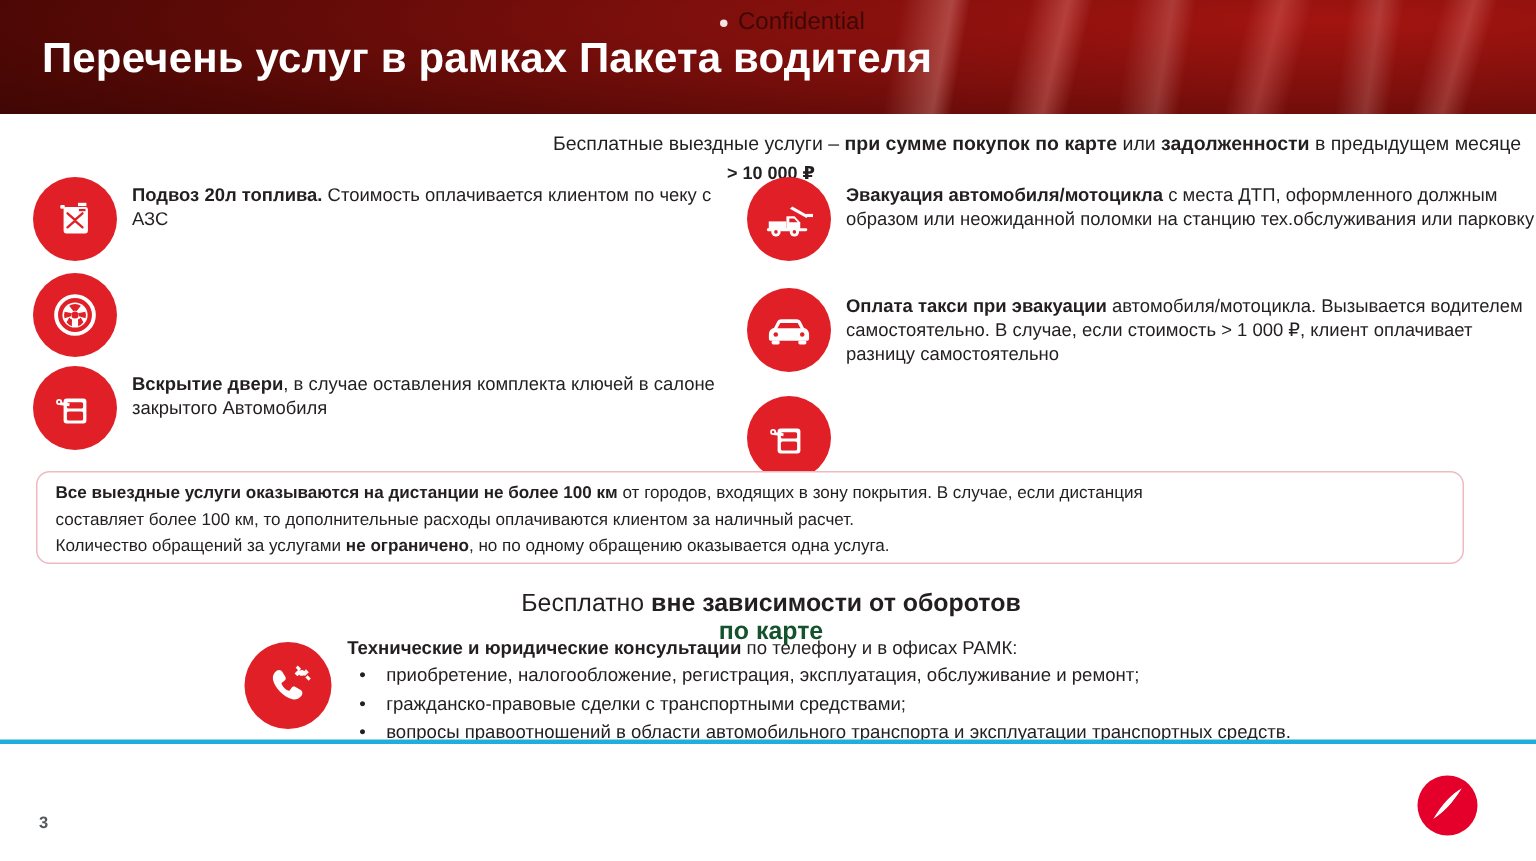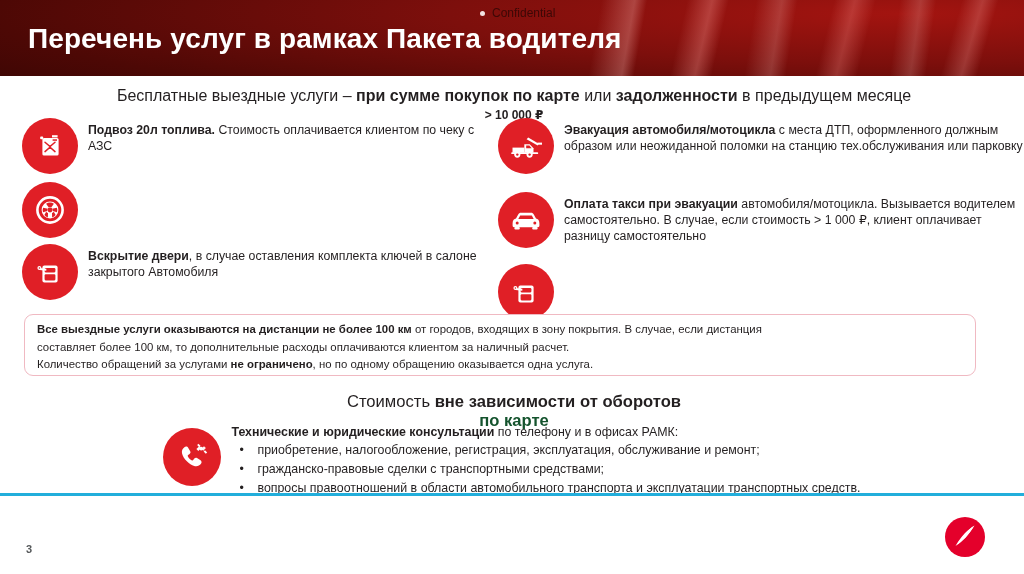"Confidential" .confidential { font-size: 12px -> 16px }
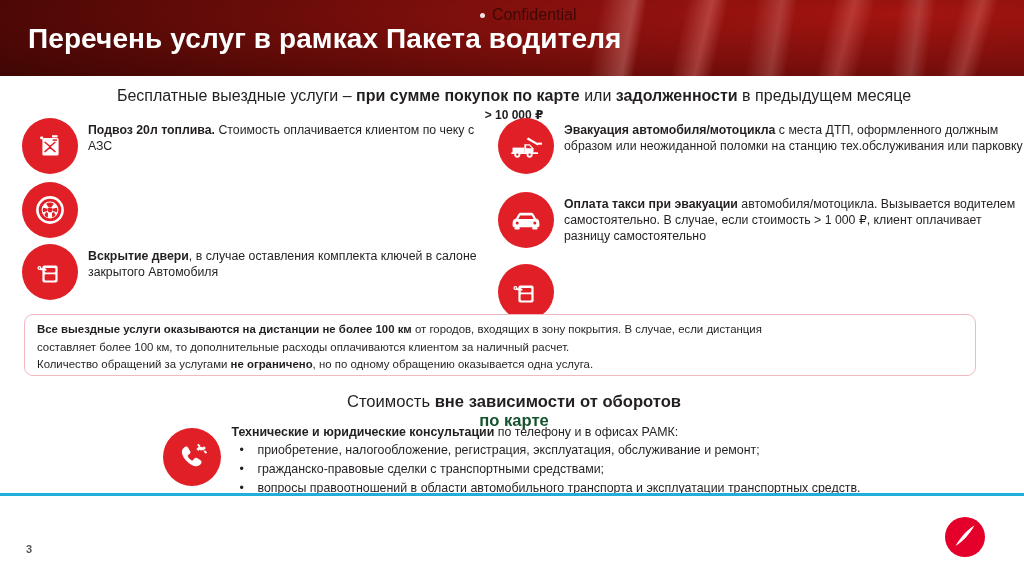"Бесплатные выездные услуги – при" .subtitle { font-size: 16px -> 13px; text-align: center -> right }
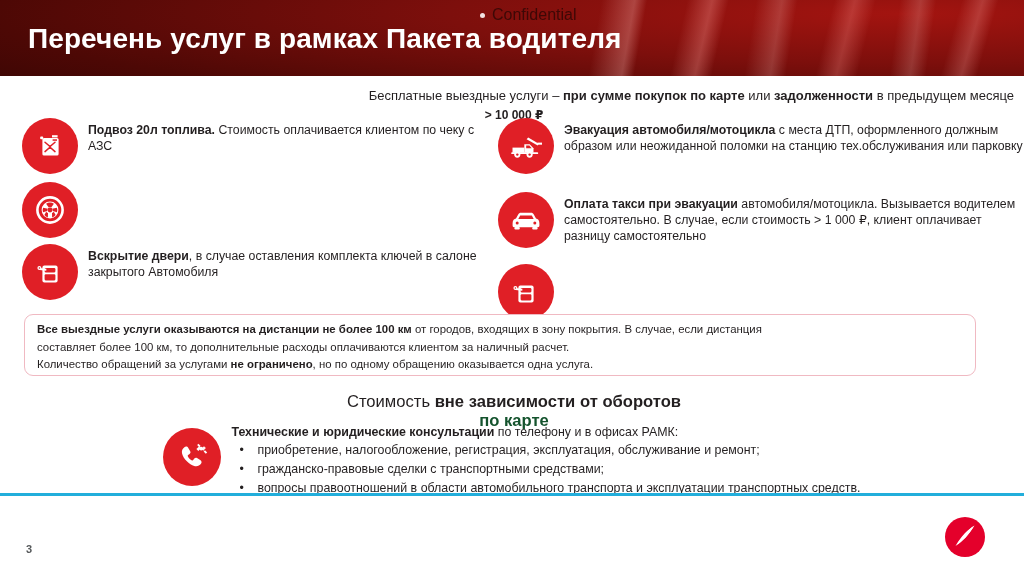"Стоимость" span { text: Стоимость -> Бесплатно }
